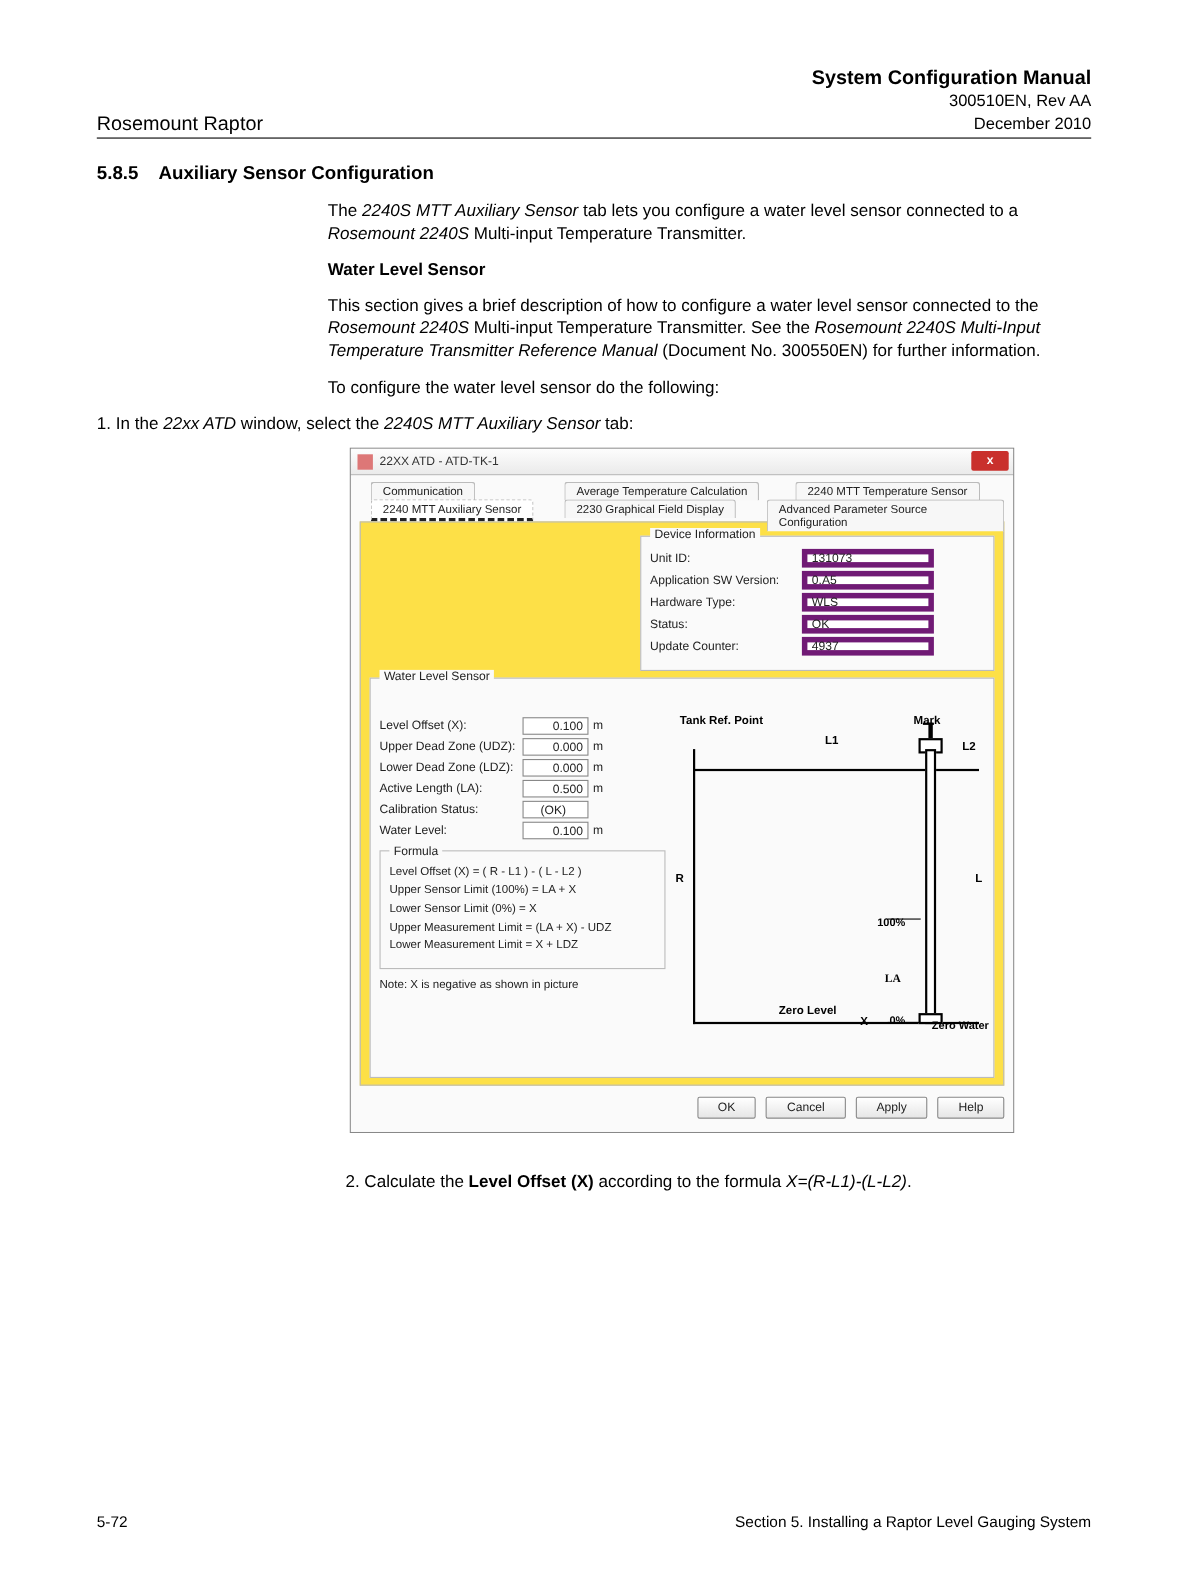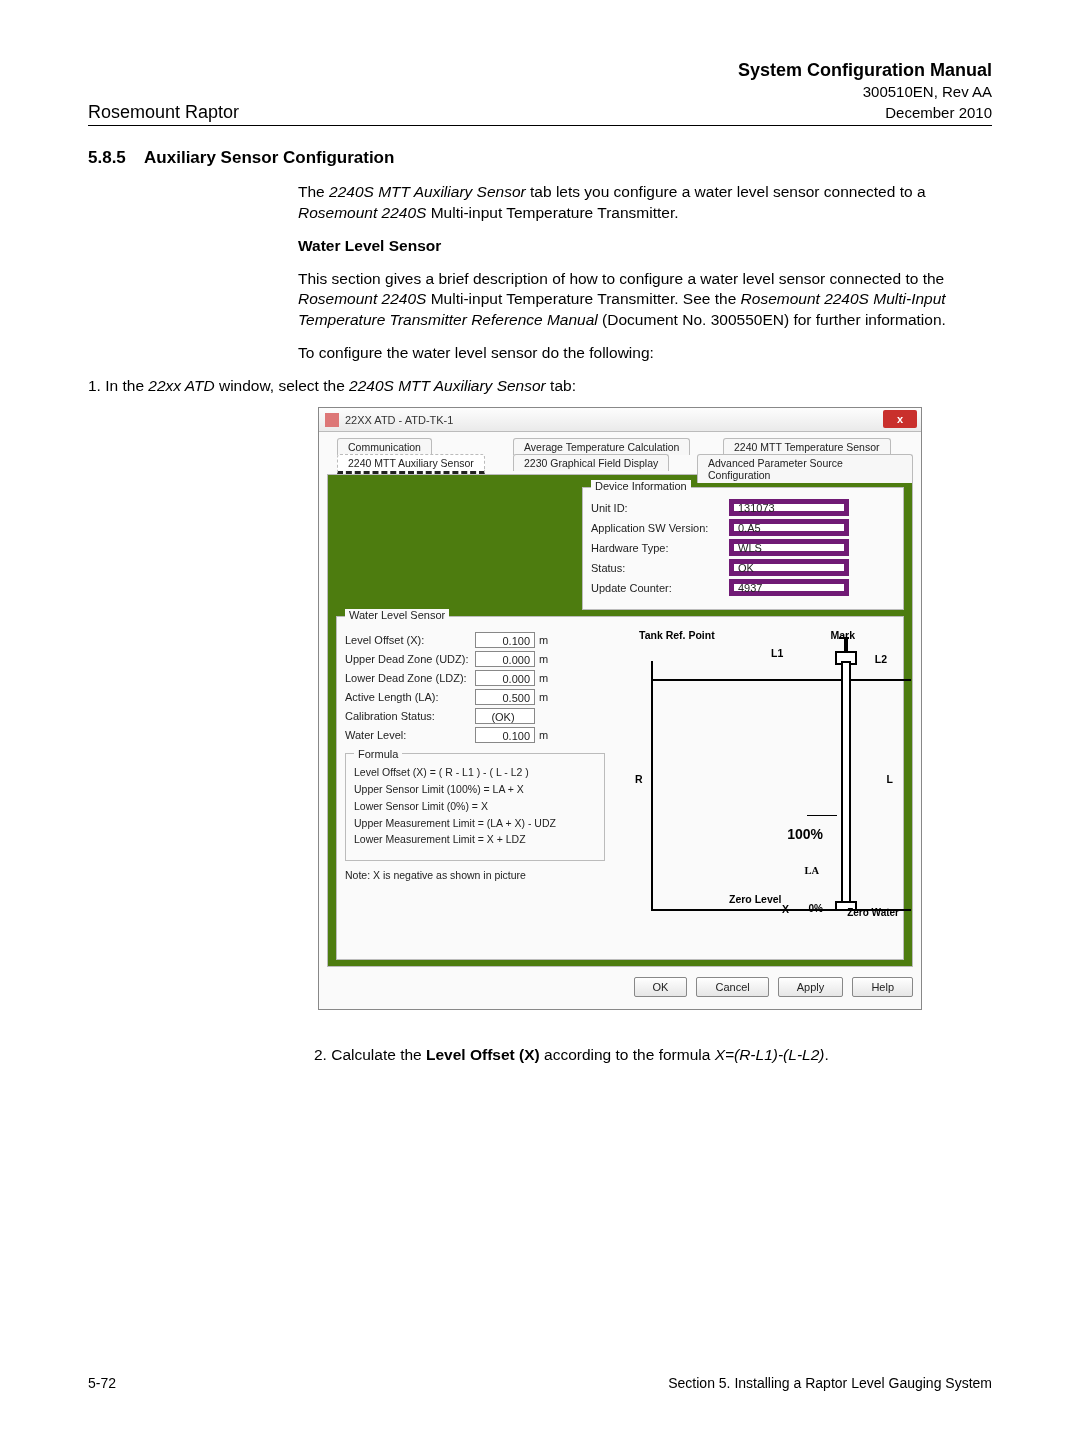"Device Information" .panel { background: #4d7c0f -> #fde047 }
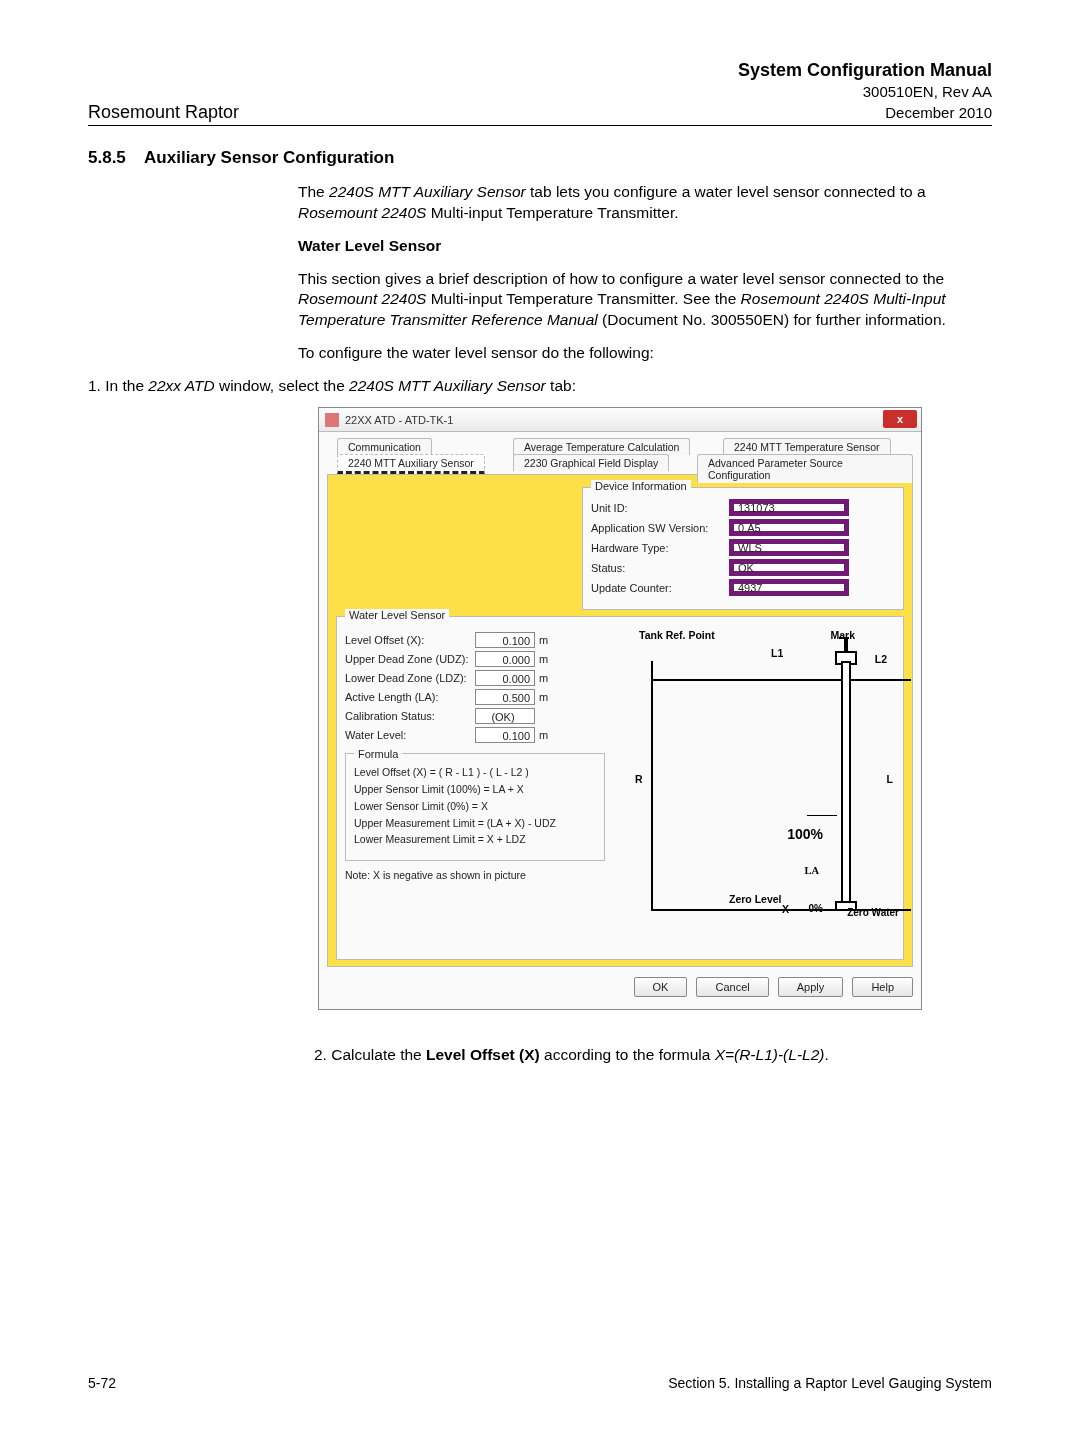"Level Offset (X):" .main-row { gap: 26px -> 5px; margin-top: 4px -> 24px }
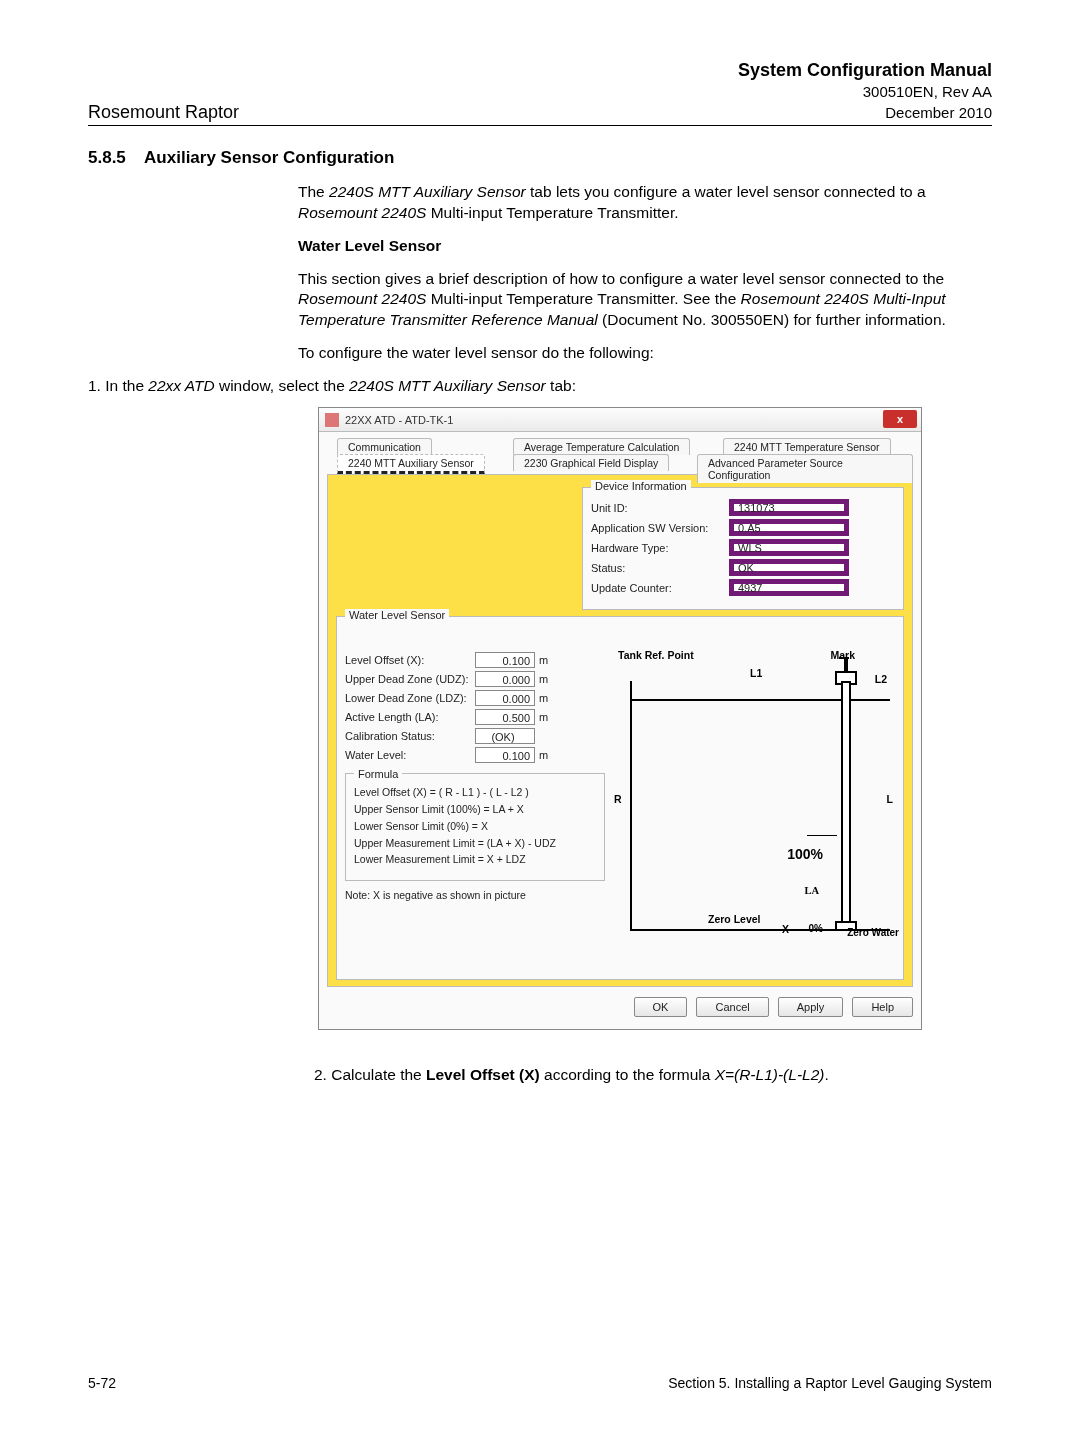"100%" .lab-100 { font-size: 14px -> 10px; top: 197px -> 185px }
